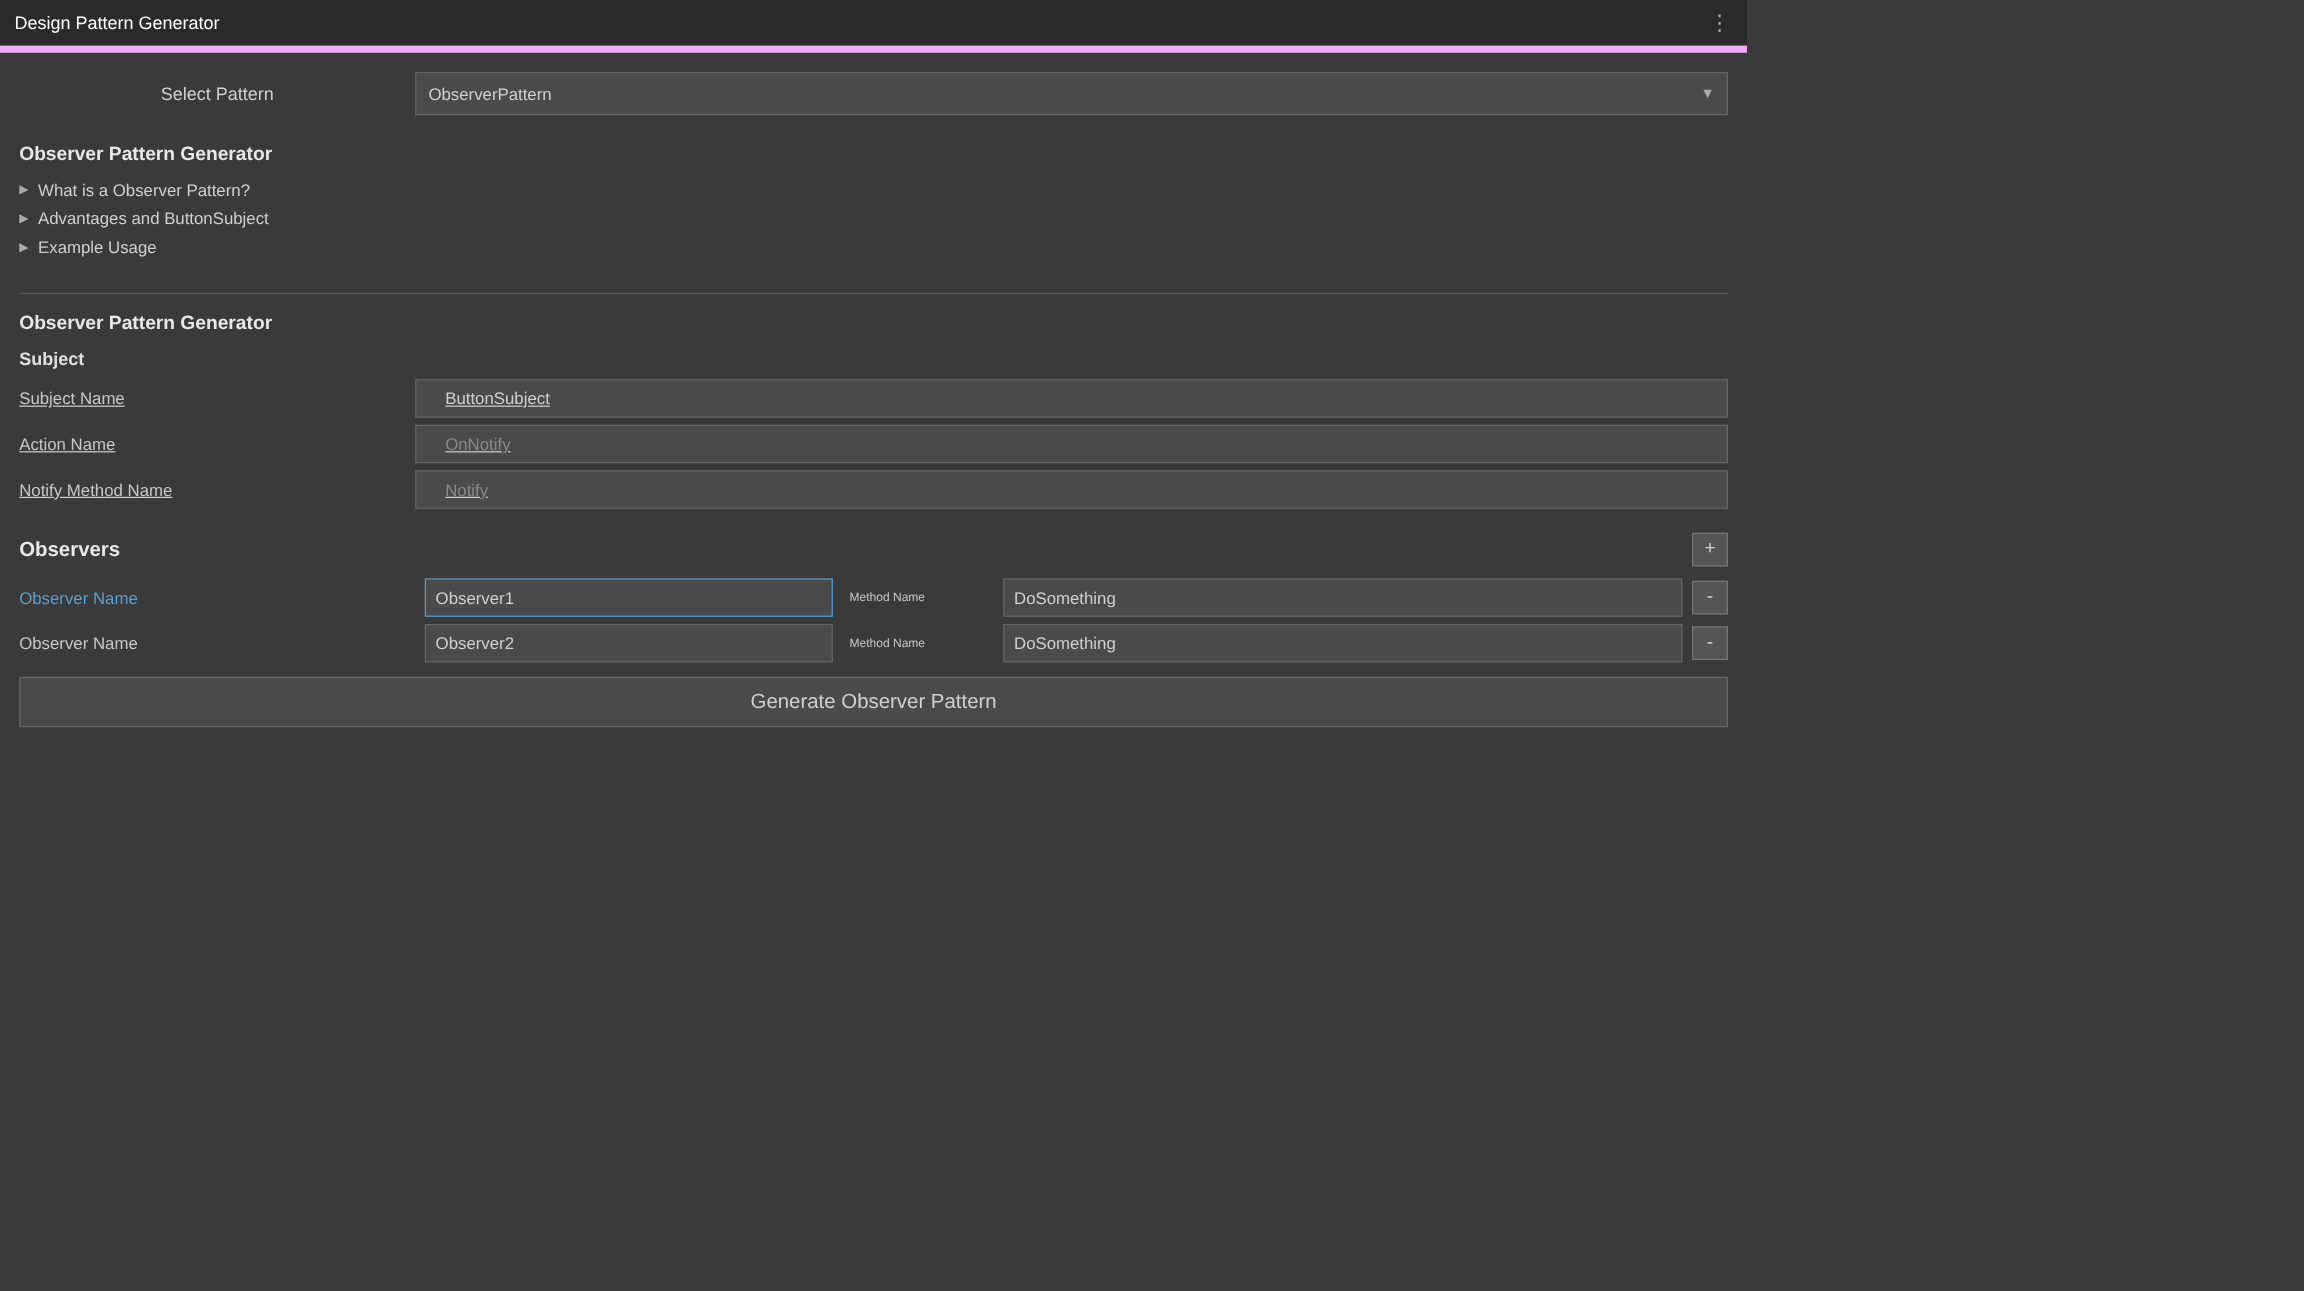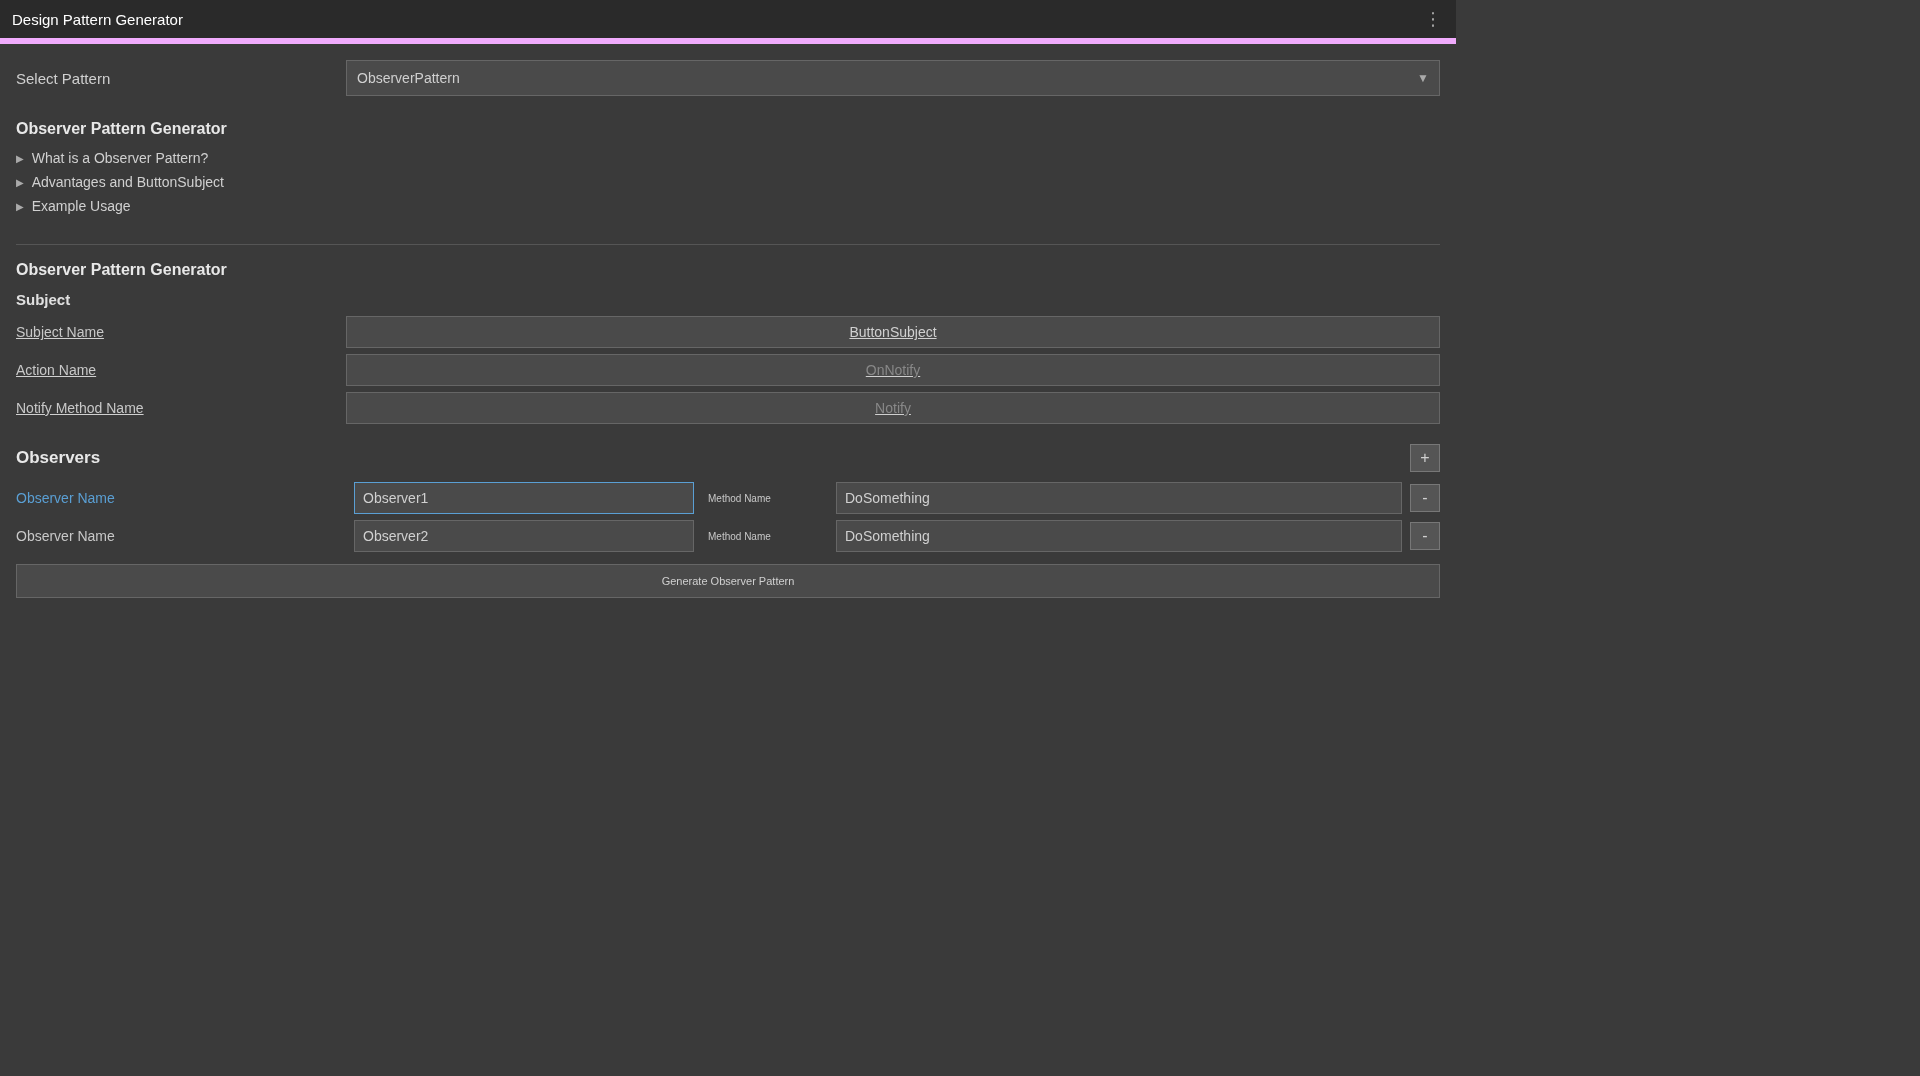"Select Pattern" .select-pattern-label { text-align: none -> center }
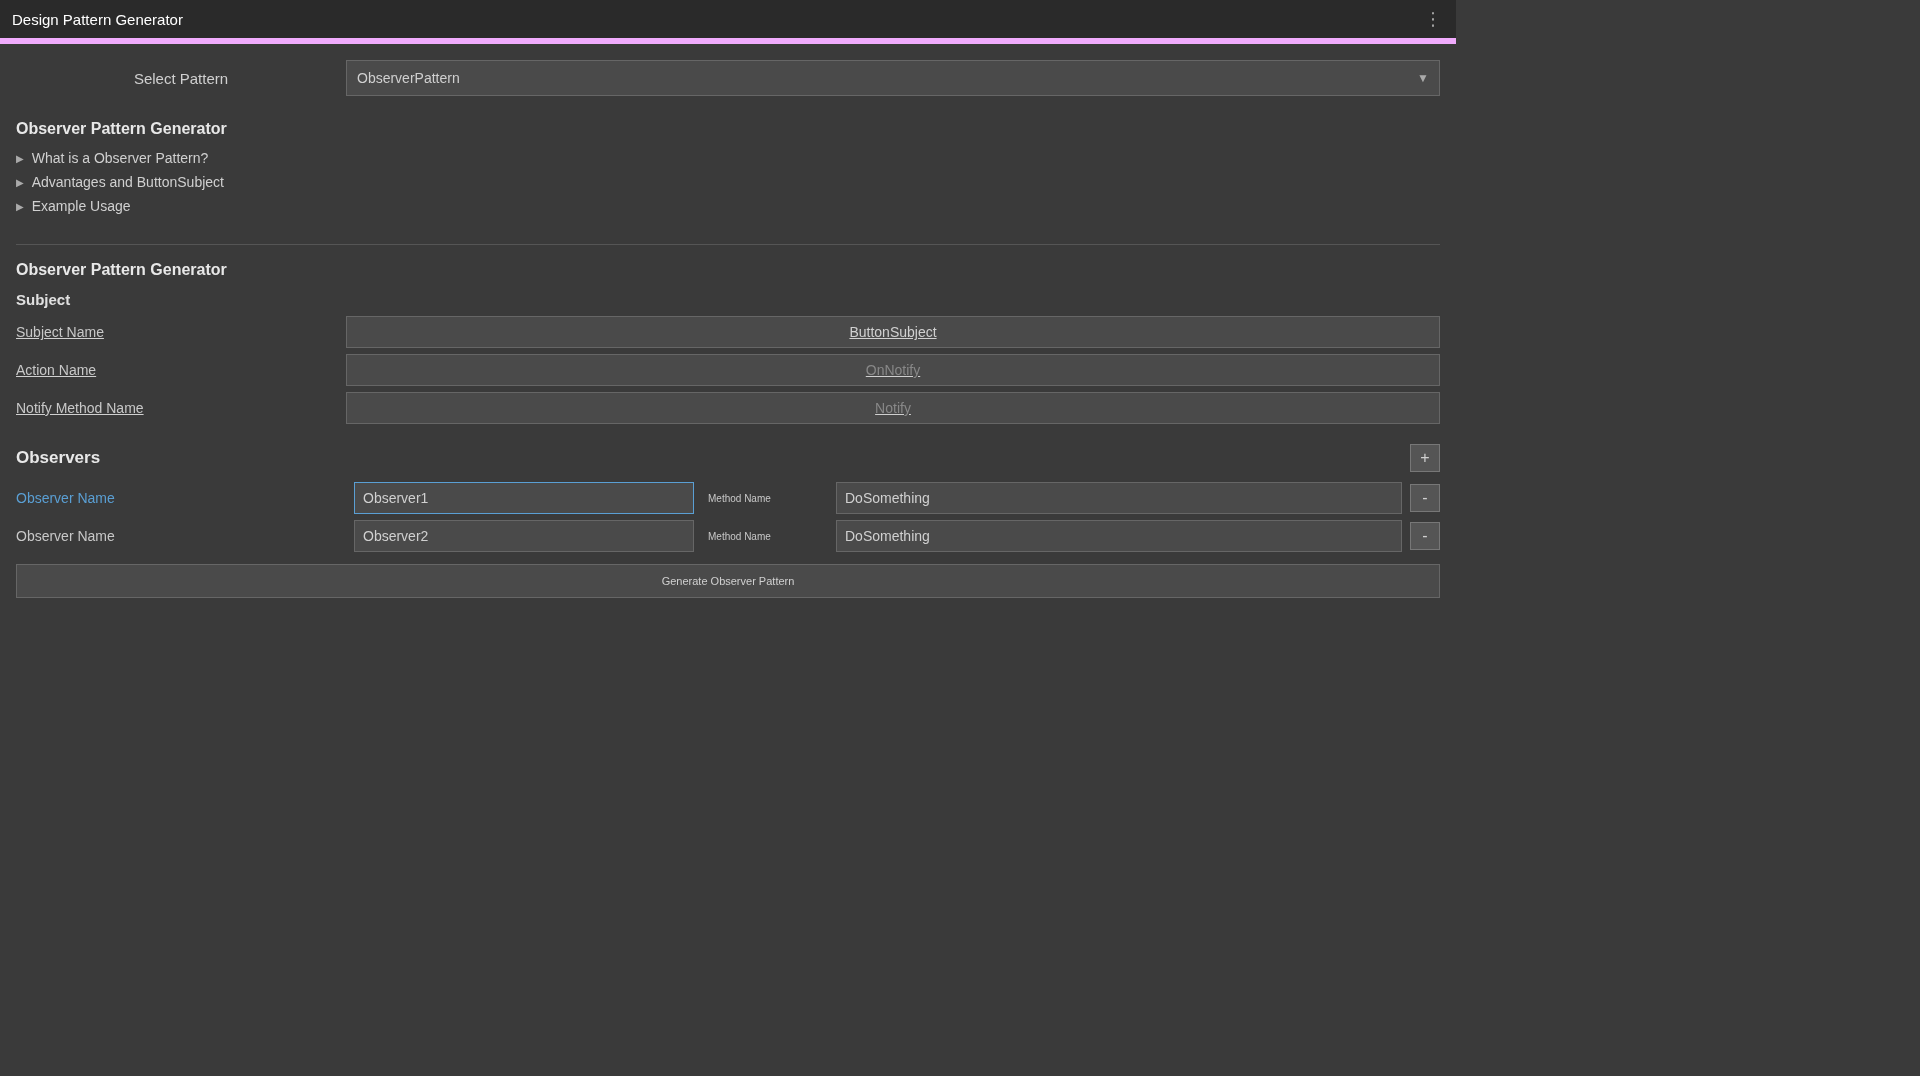"ButtonSubject" .form-input { padding: 5px 12px -> 5px 24px; text-align: center -> none }
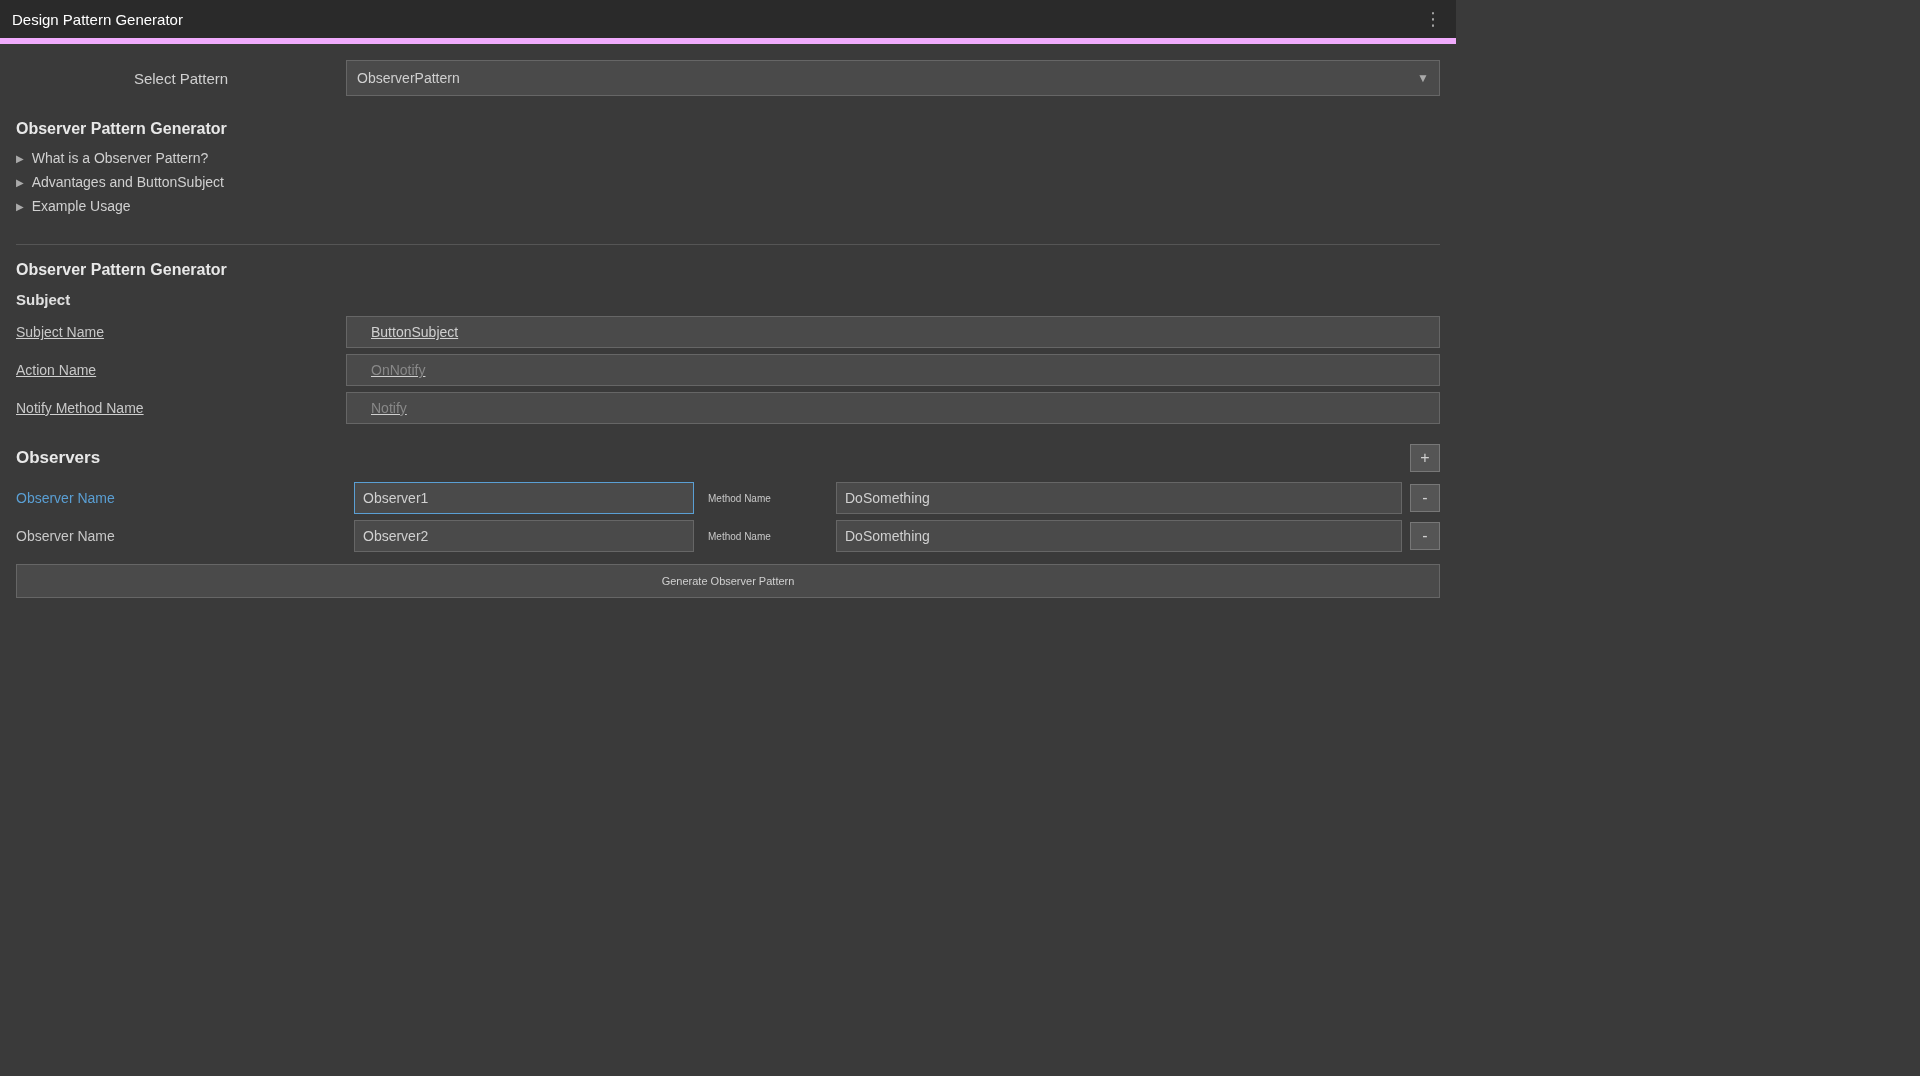"Generate Observer Pattern" .generate-button { font-size: 11px -> 17px }
